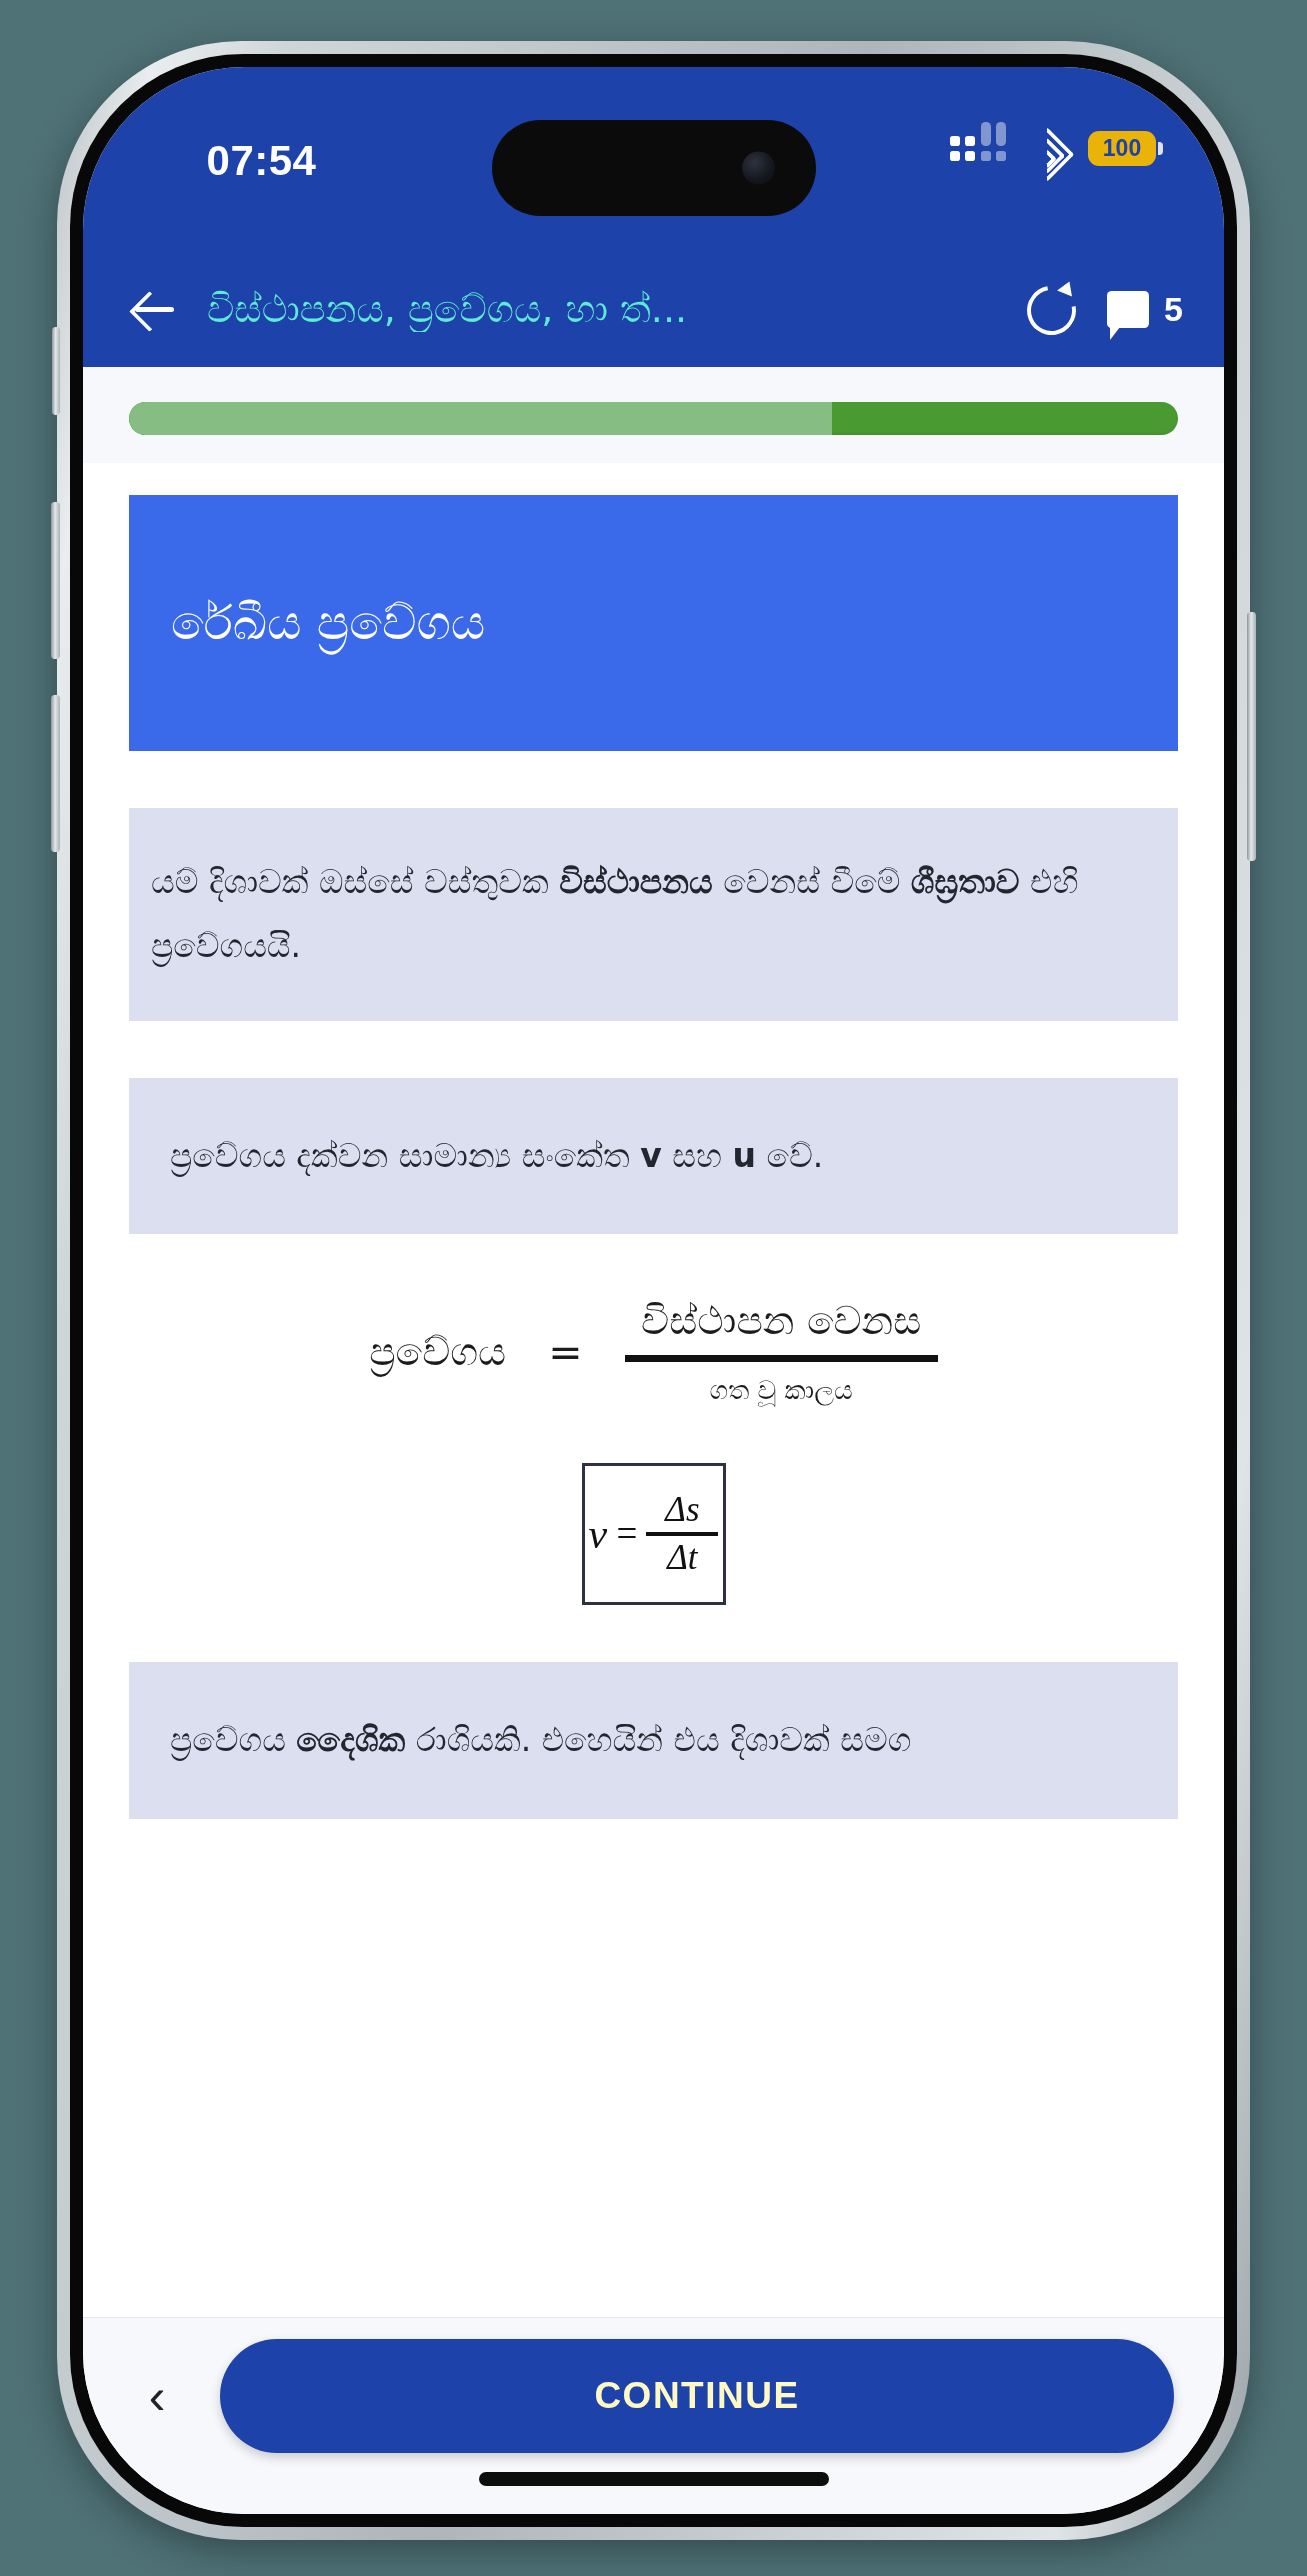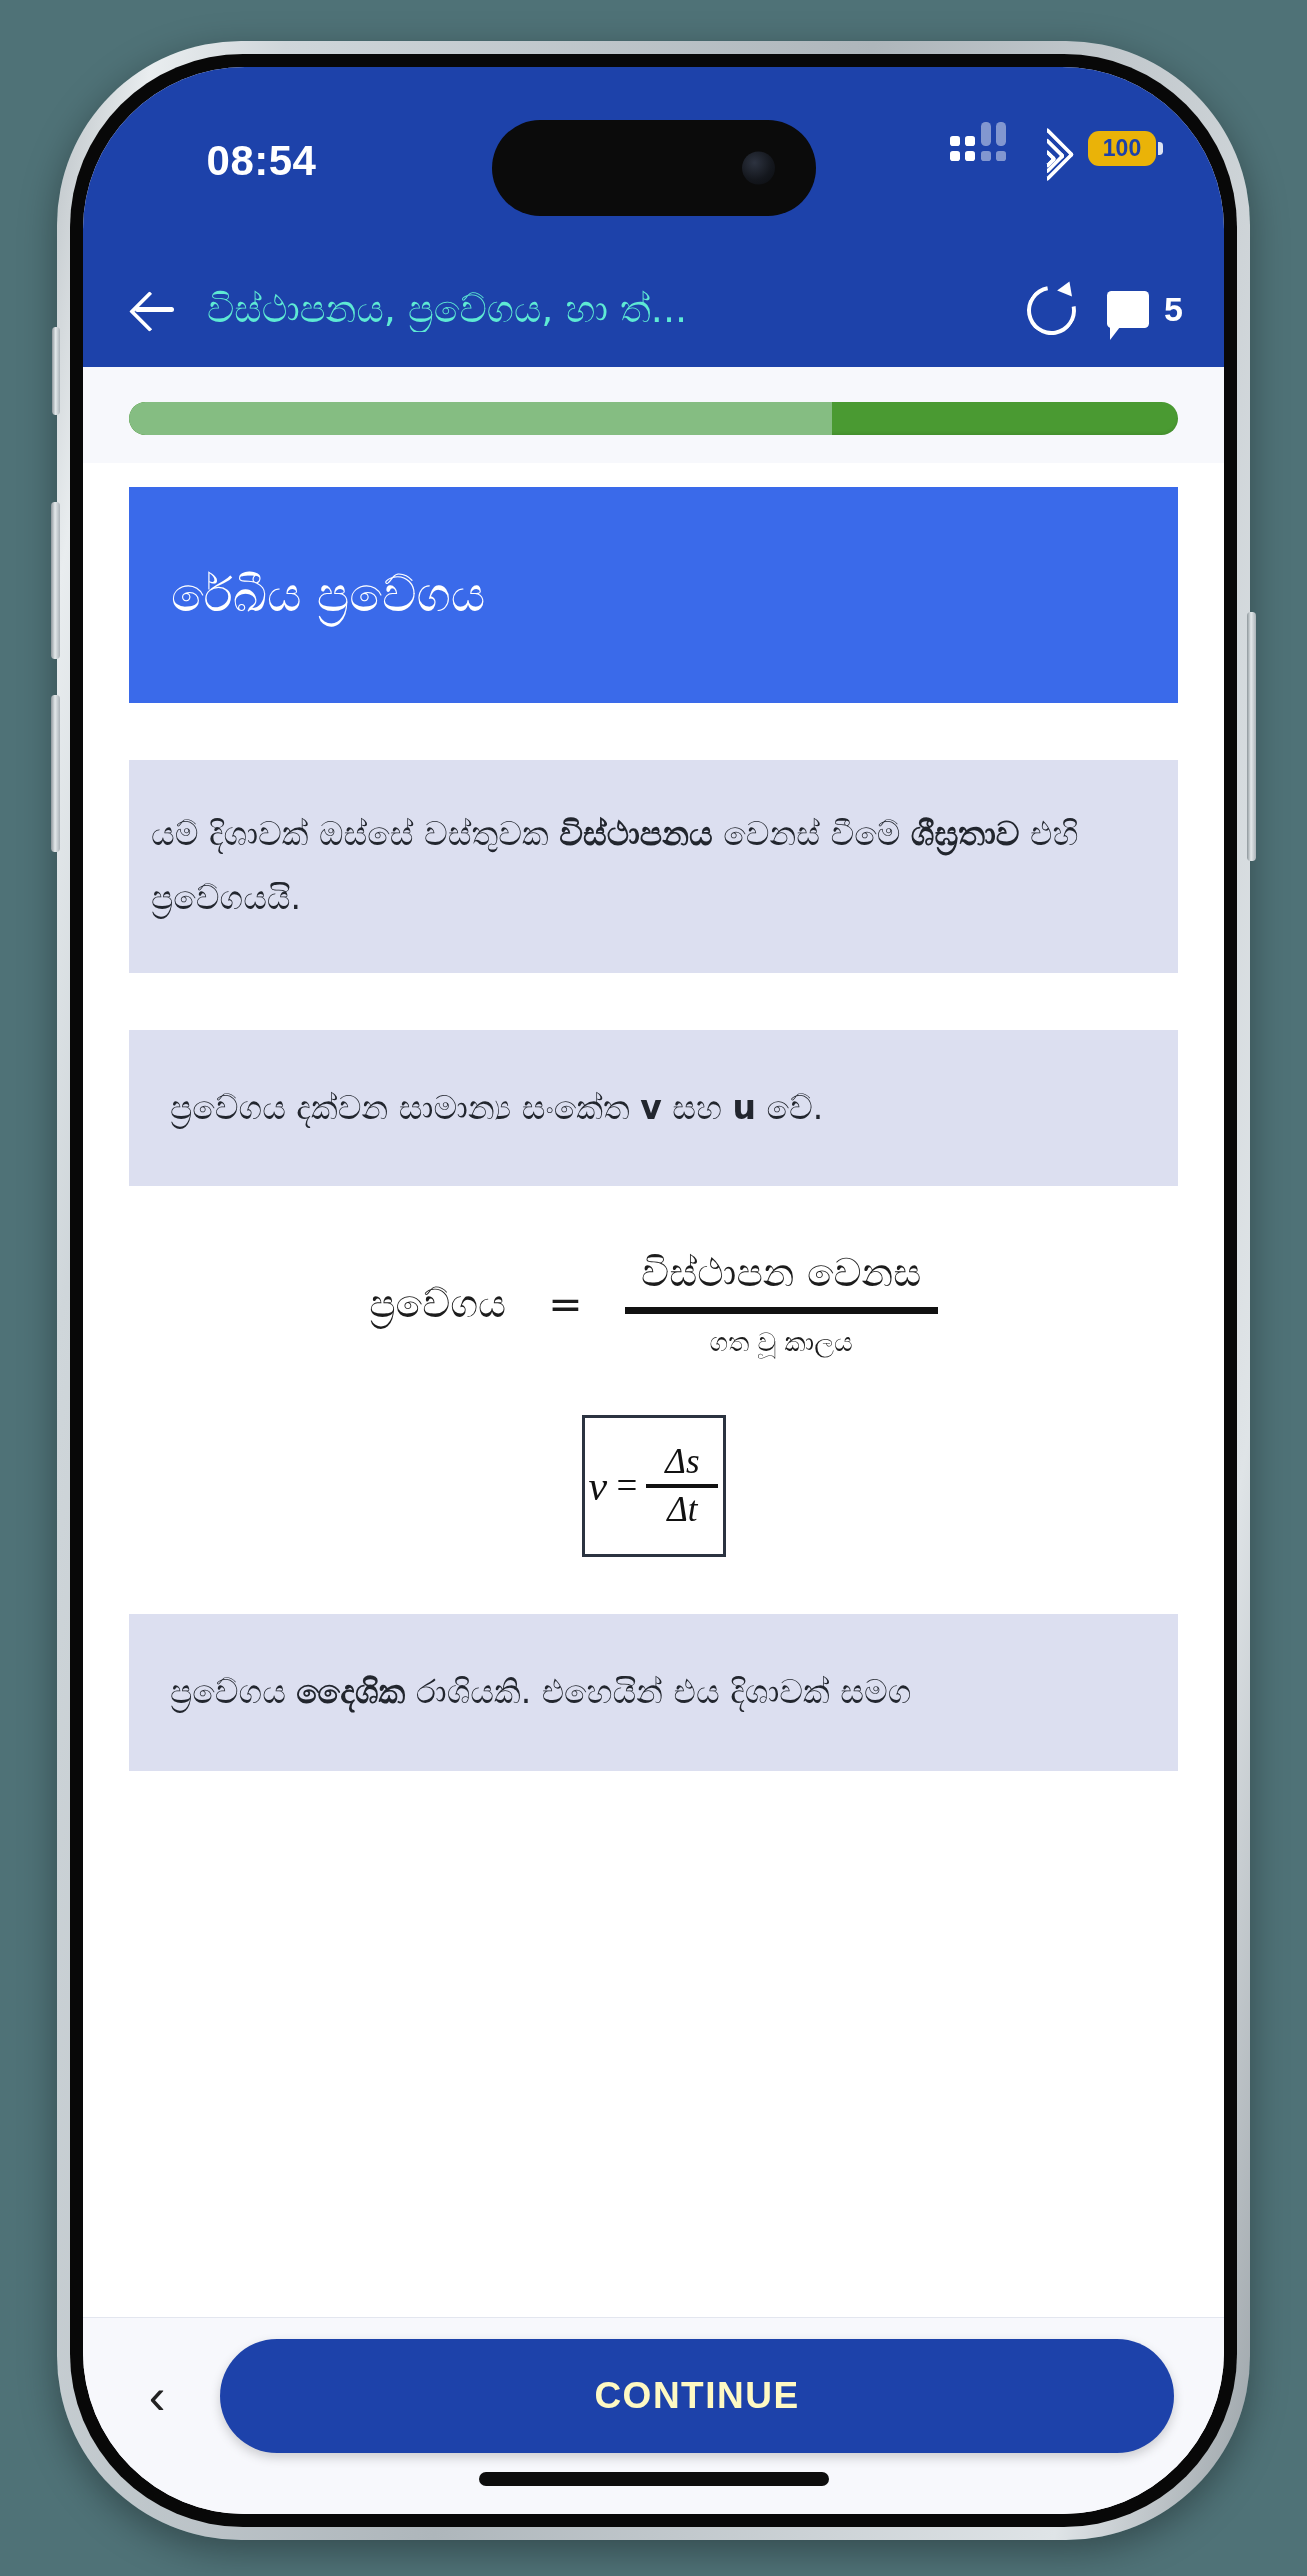"08:54" div { text: 08:54 -> 07:54 }
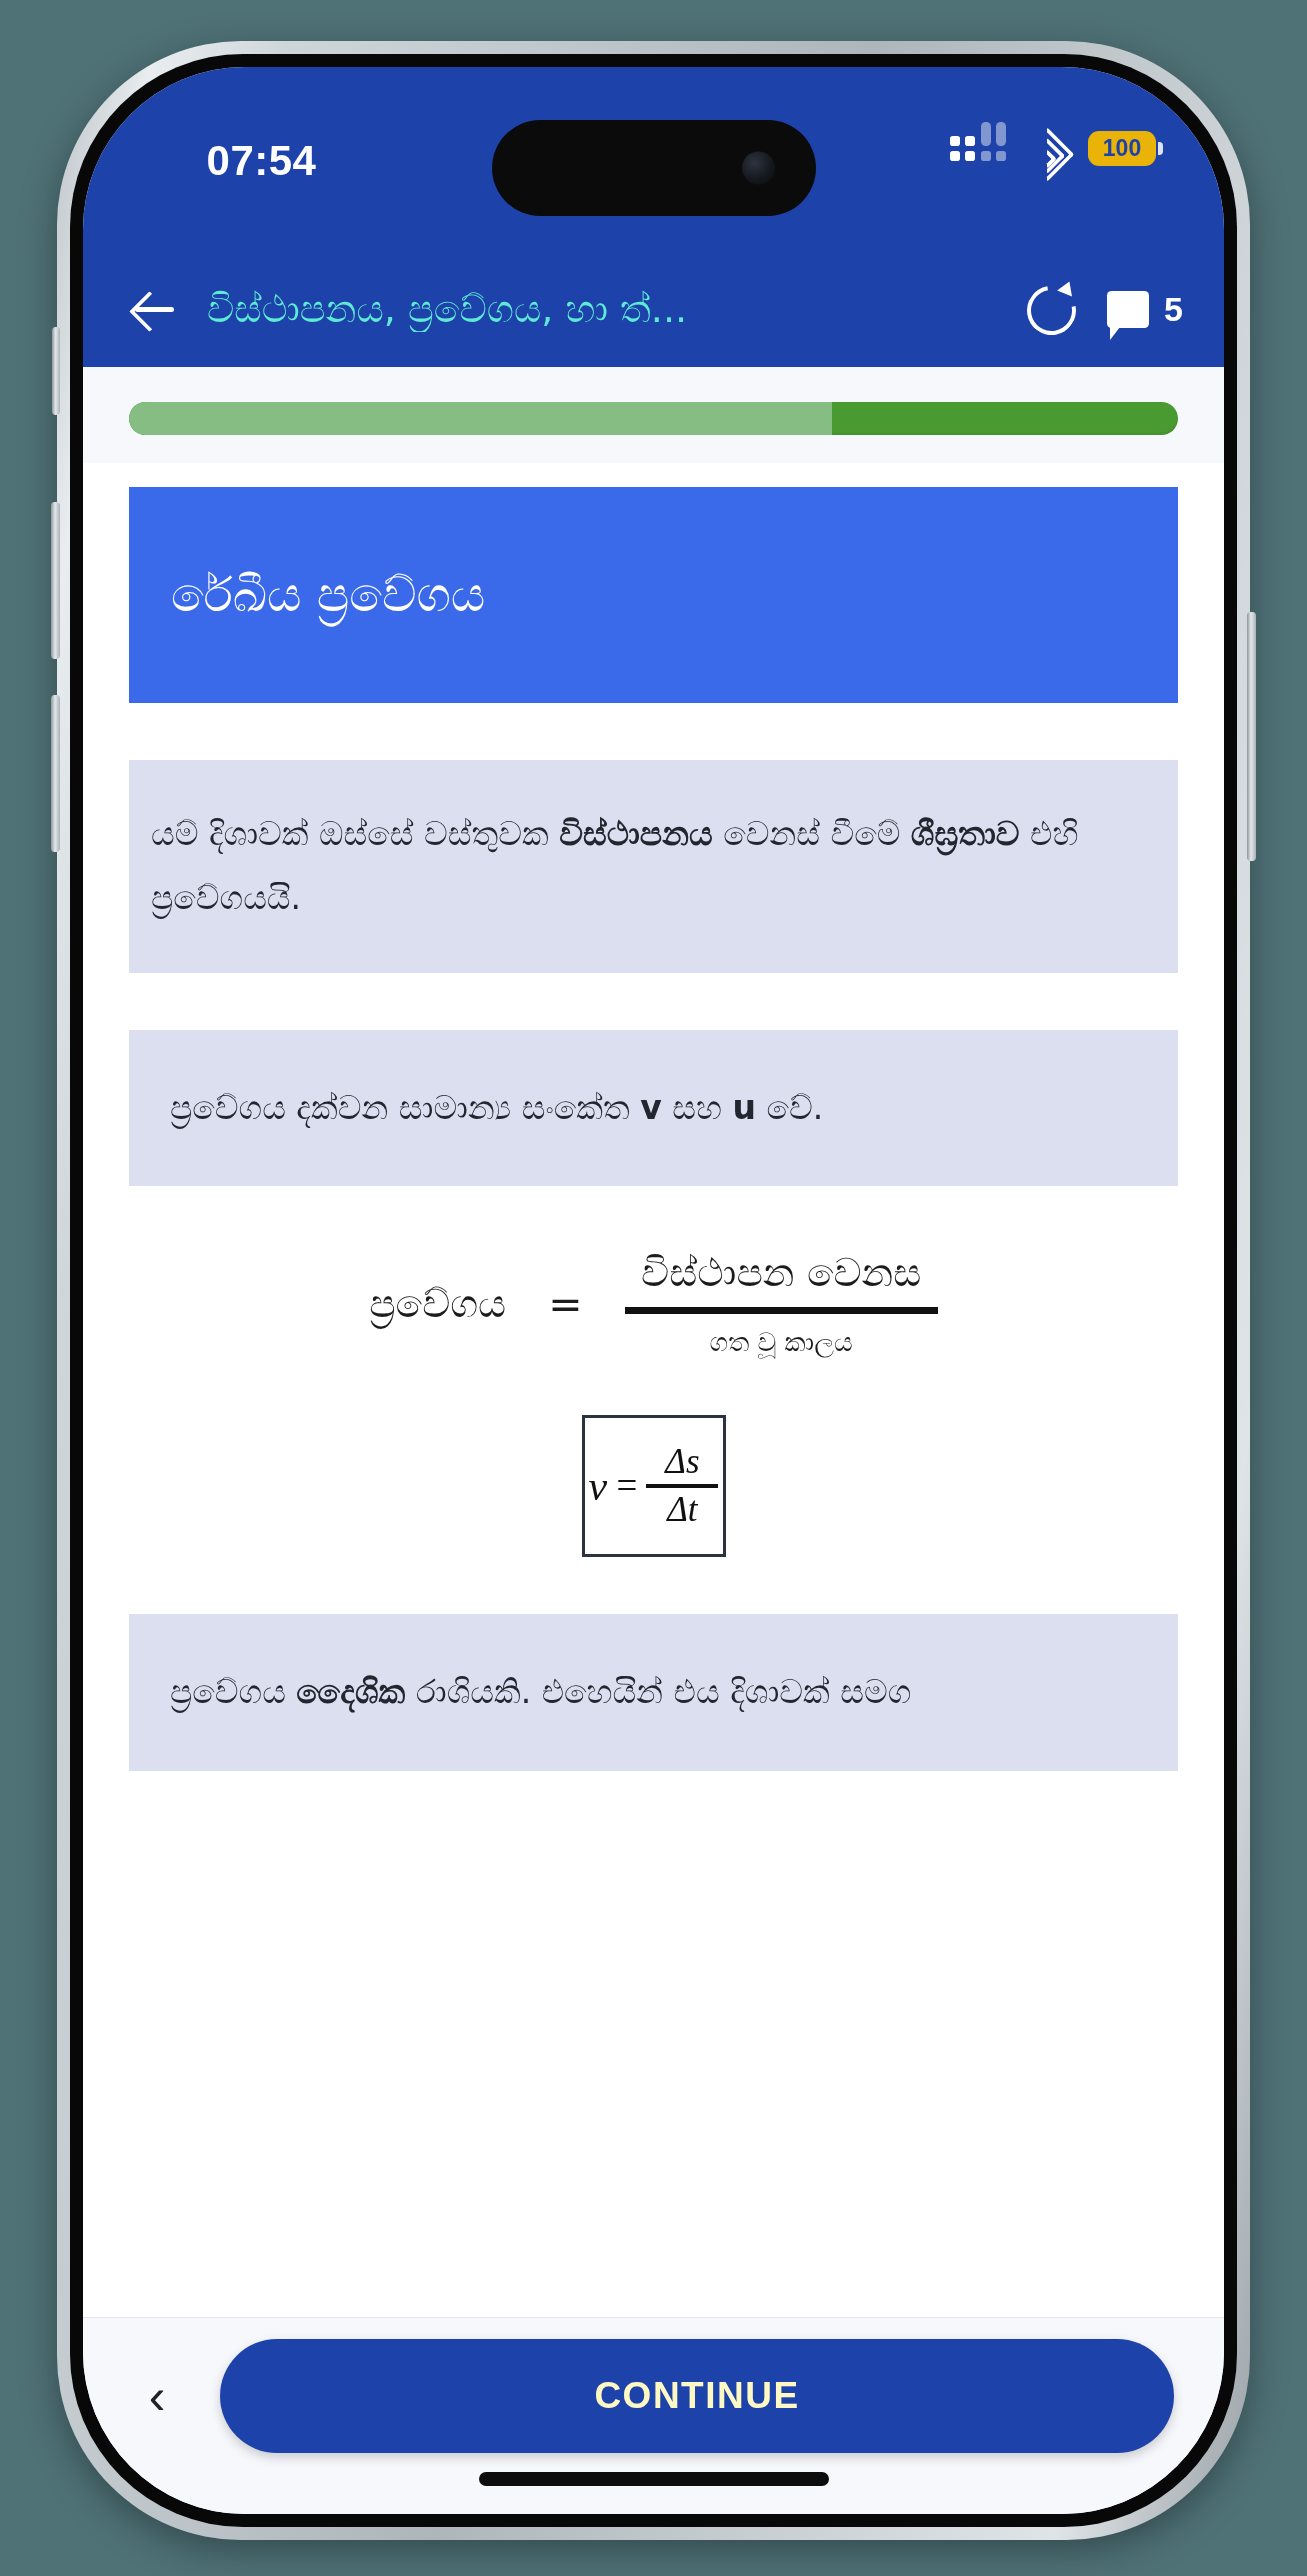"රේඛීය ප්‍රවේගය" #title-card { height: 216px -> 256px; margin-top: 24px -> 32px }
